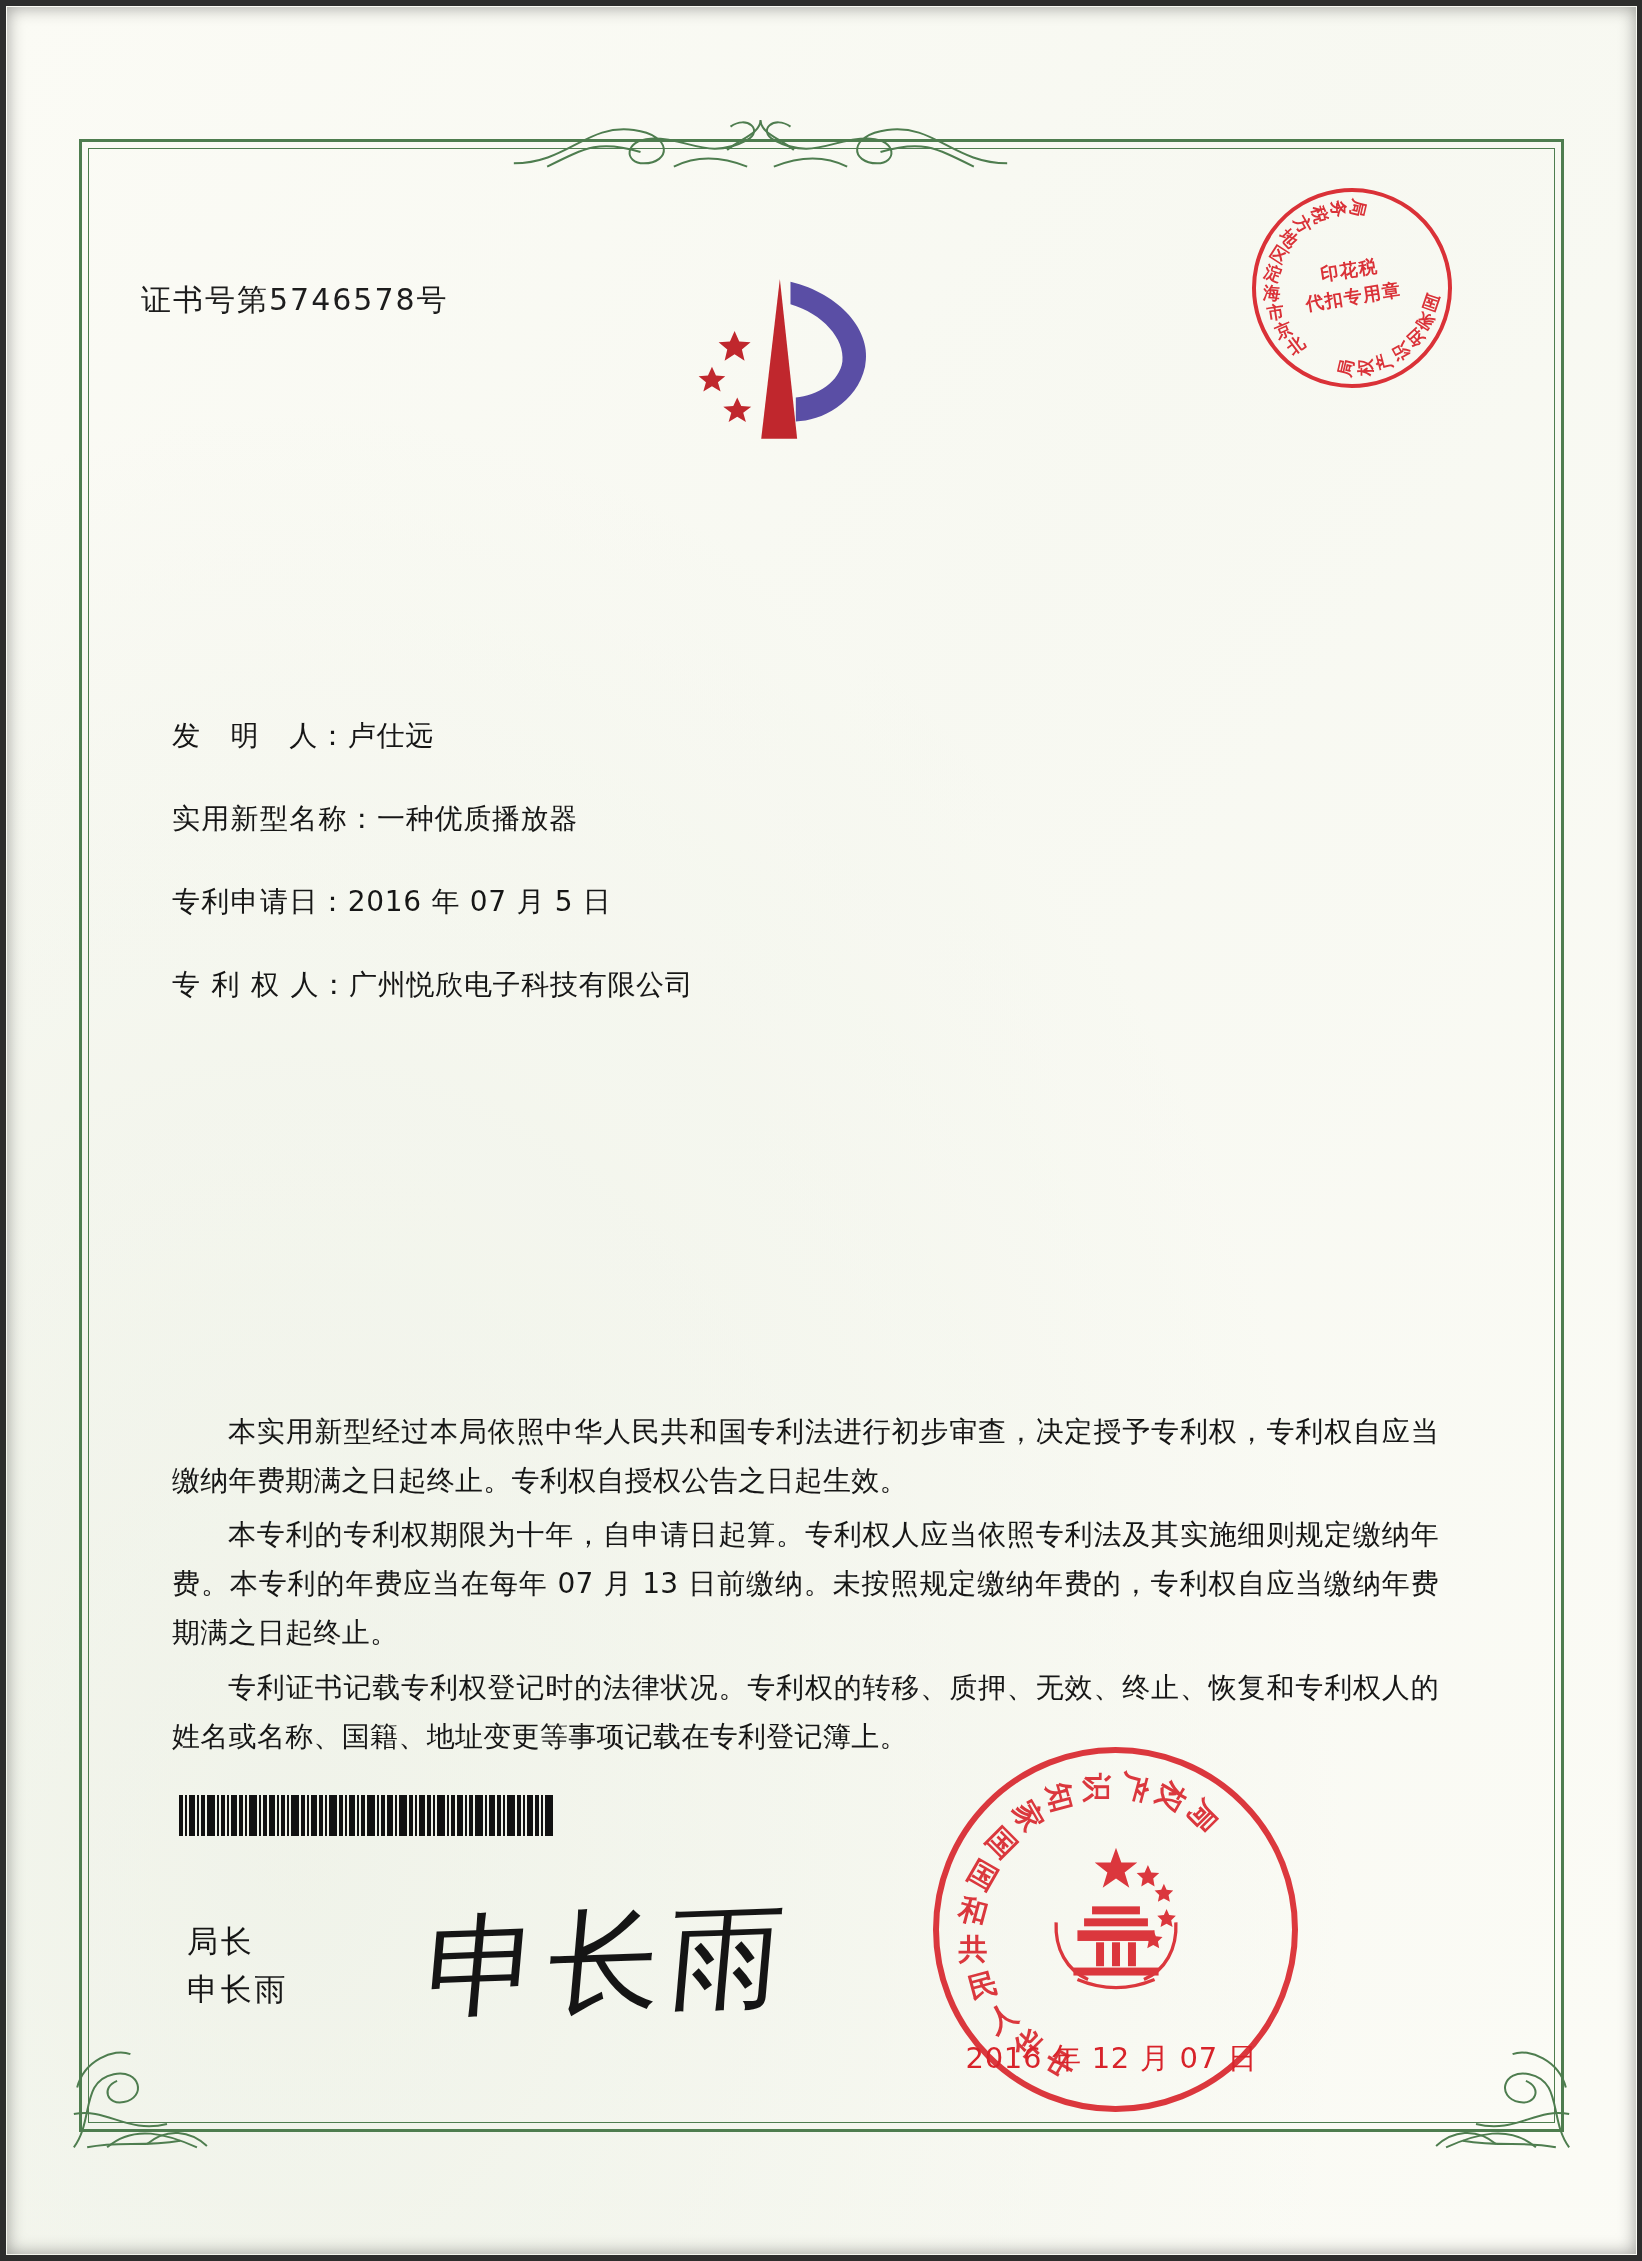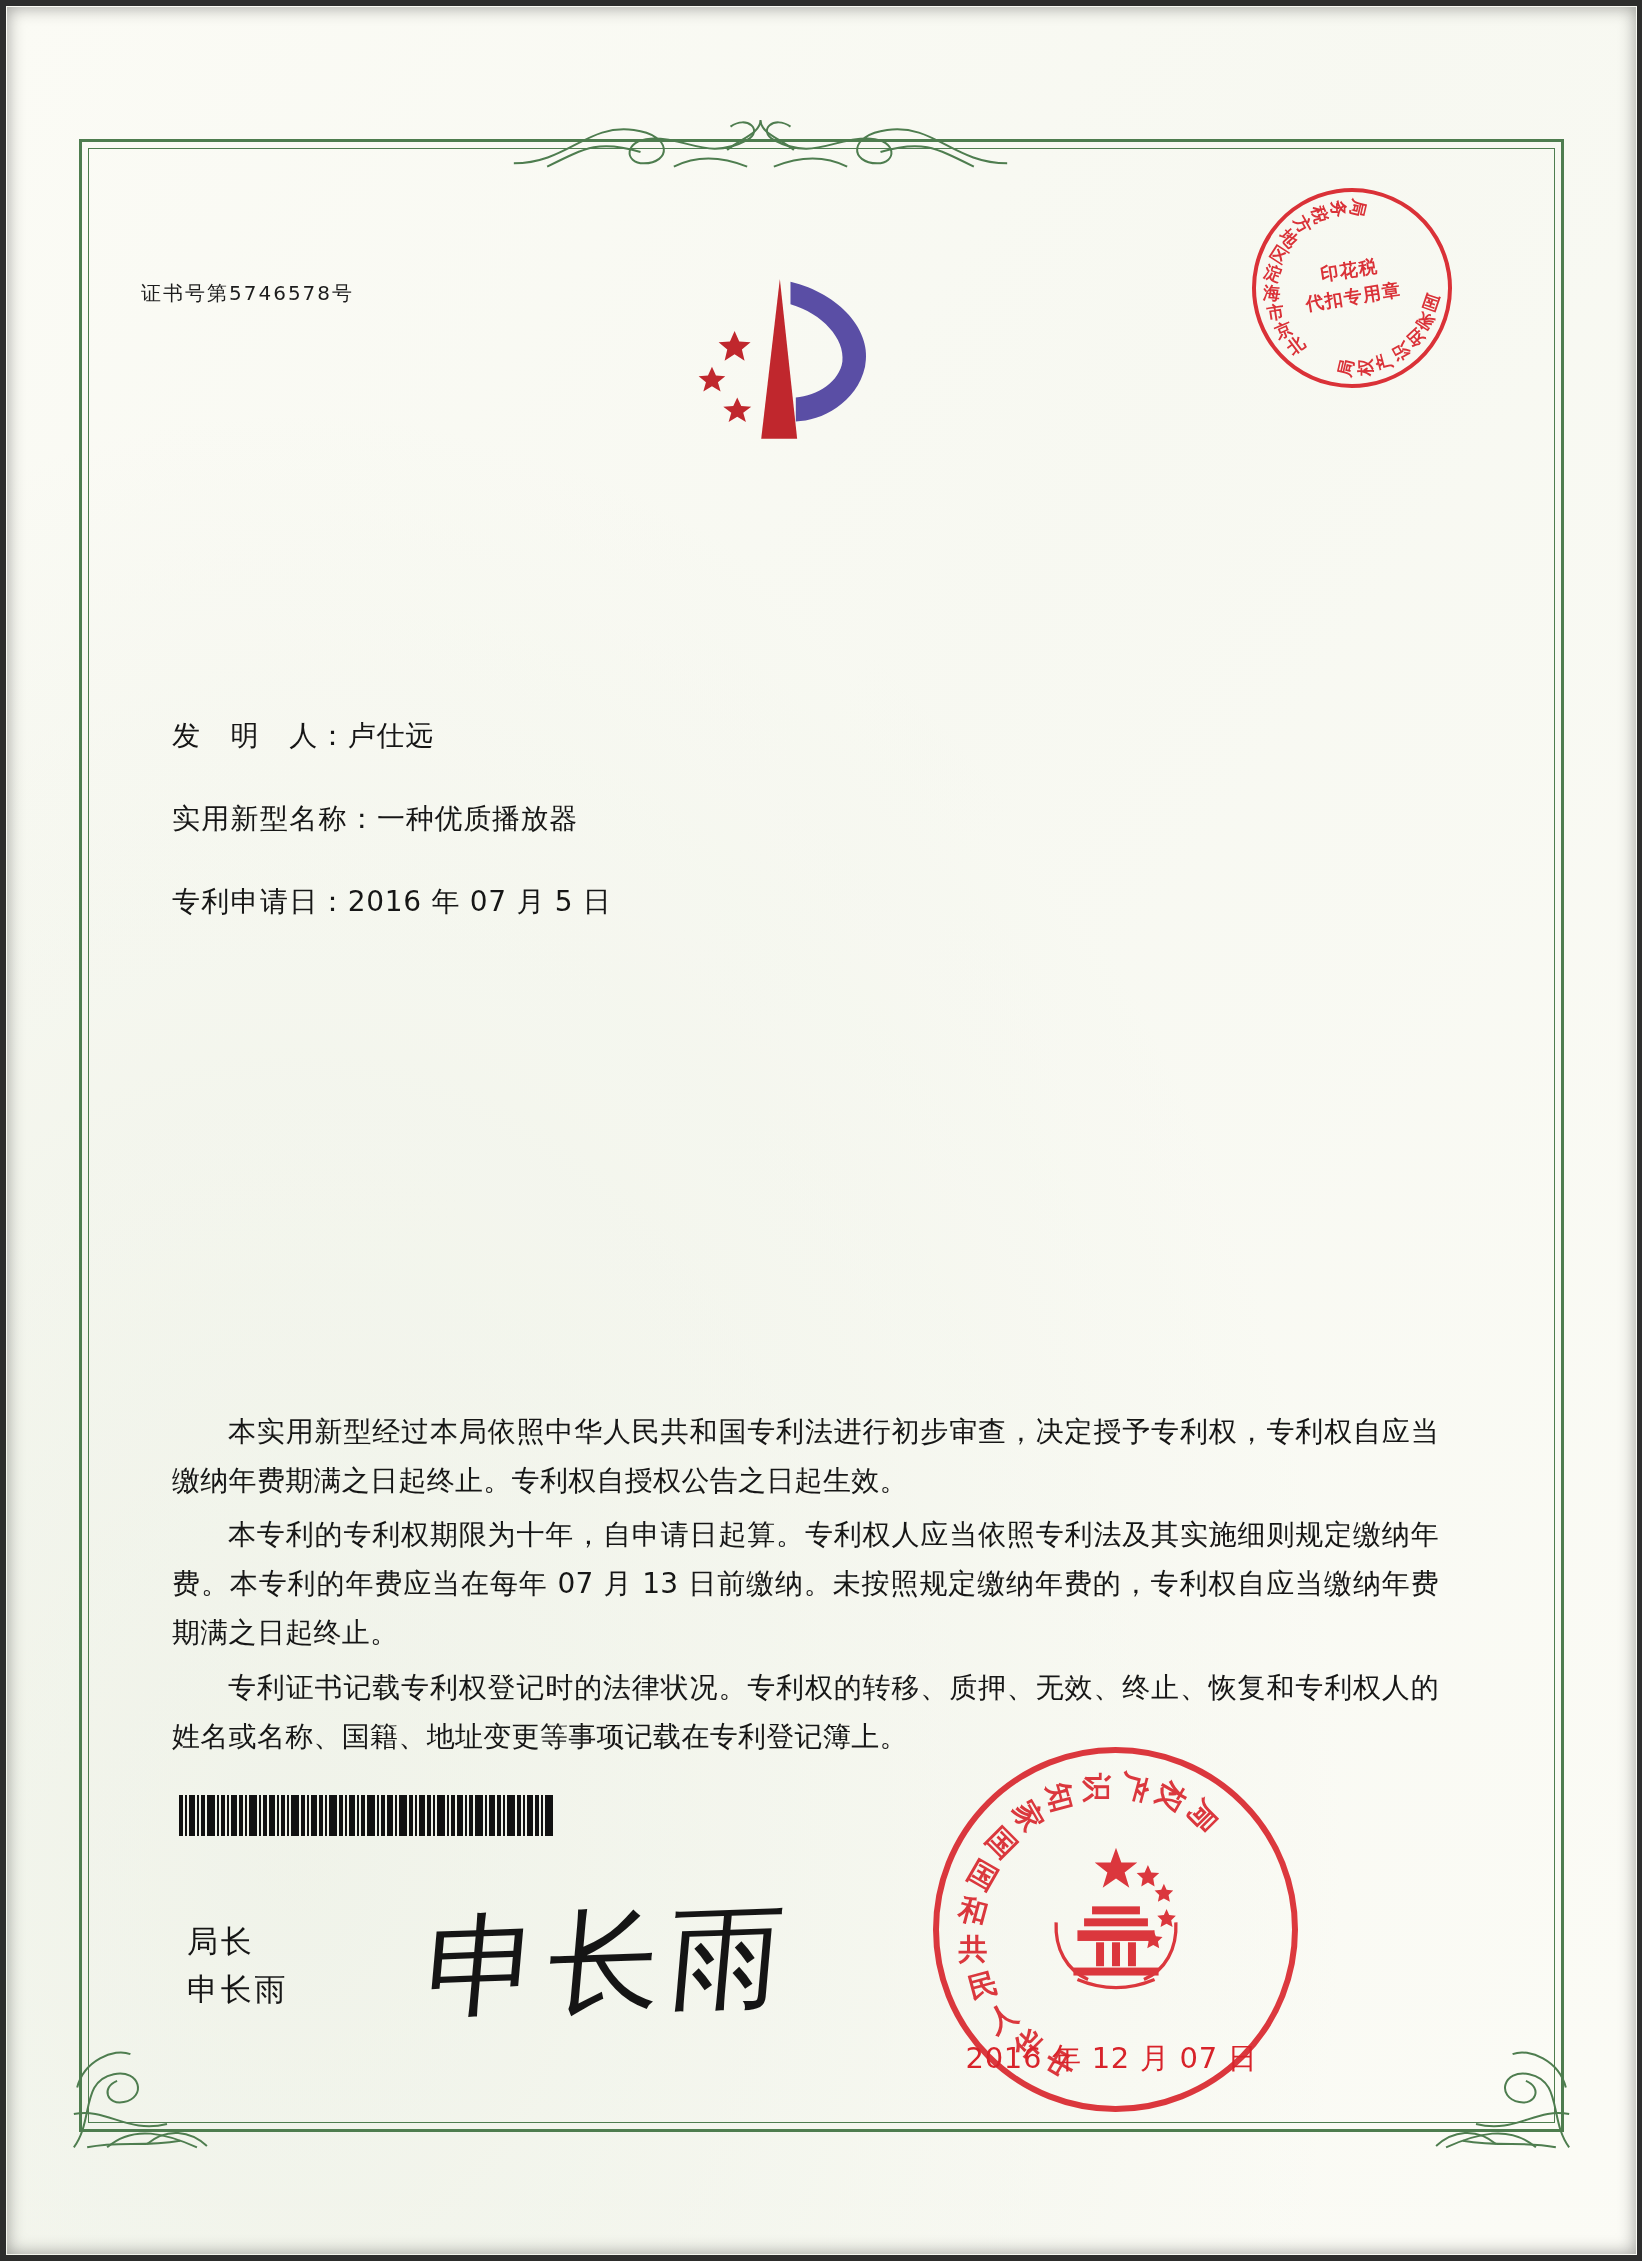"证书号第5746578号" .cert-no { font-size: 20px -> 30px }
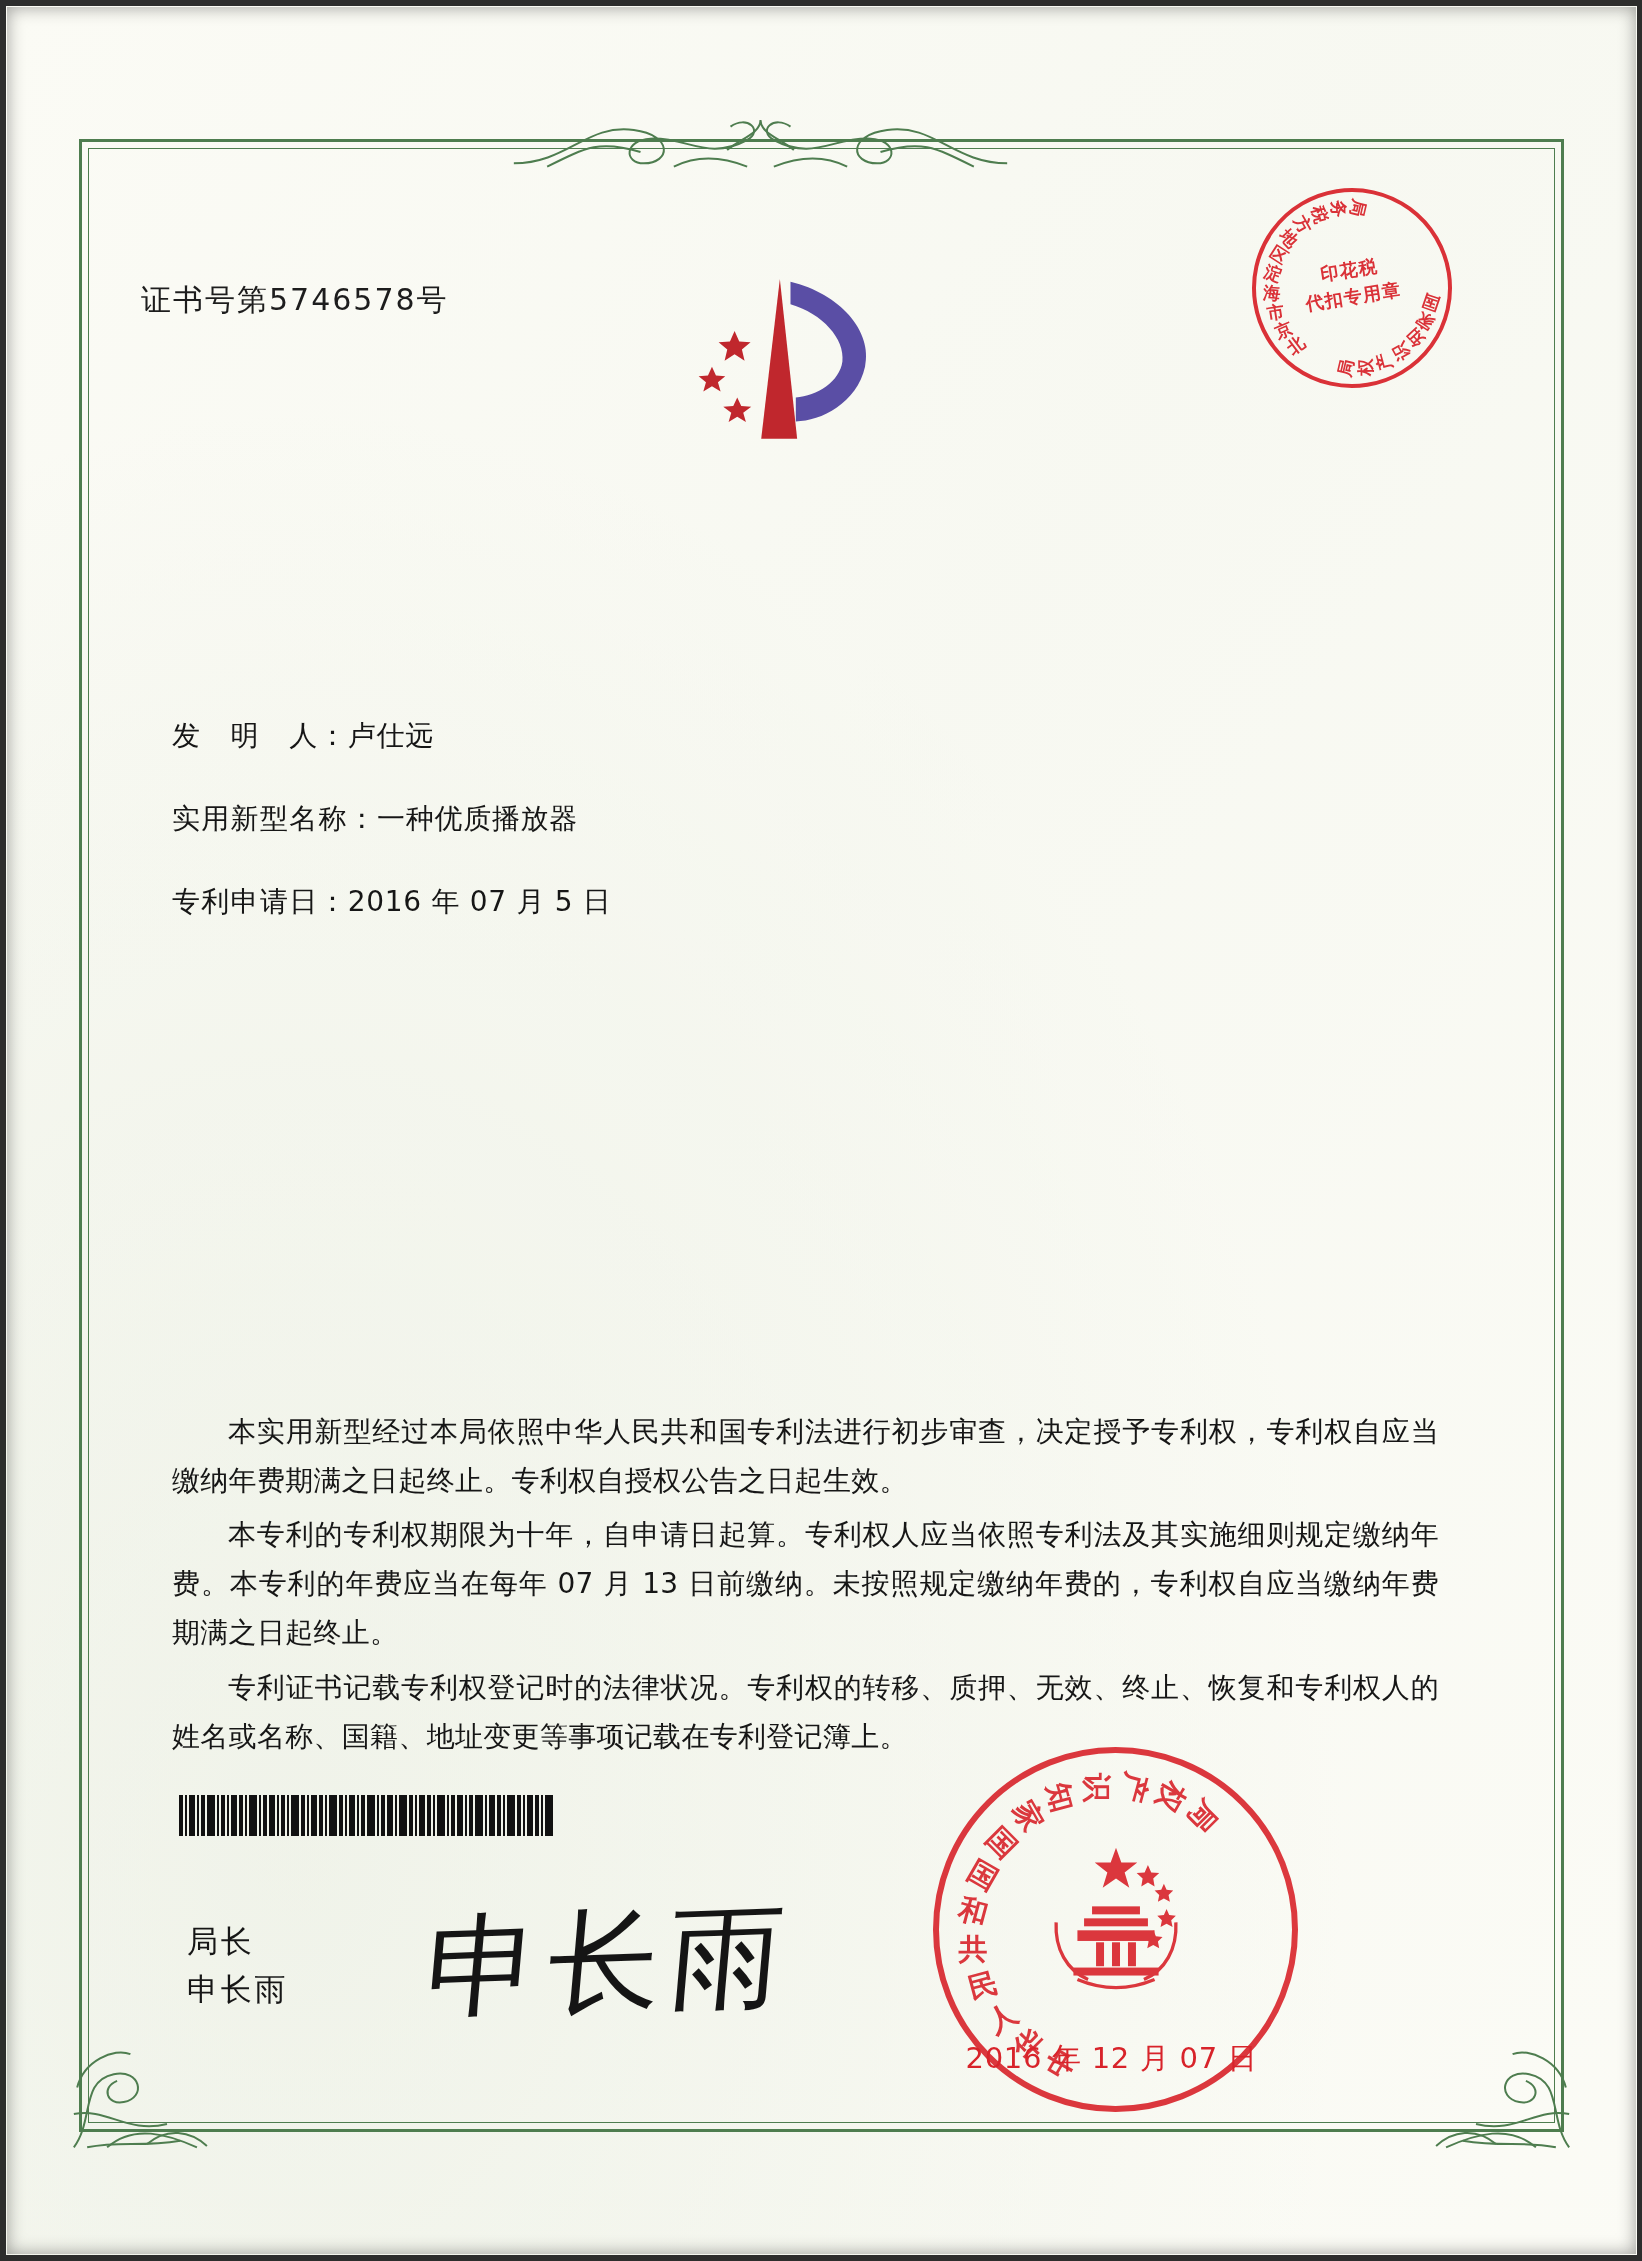"专 利 权 人：广州悦欣电子科技有限公司" div.field-row { html: none -> <div> <span>专 利 权 人：</span><span>广州悦欣电子科技有限公司</span> </div> }
